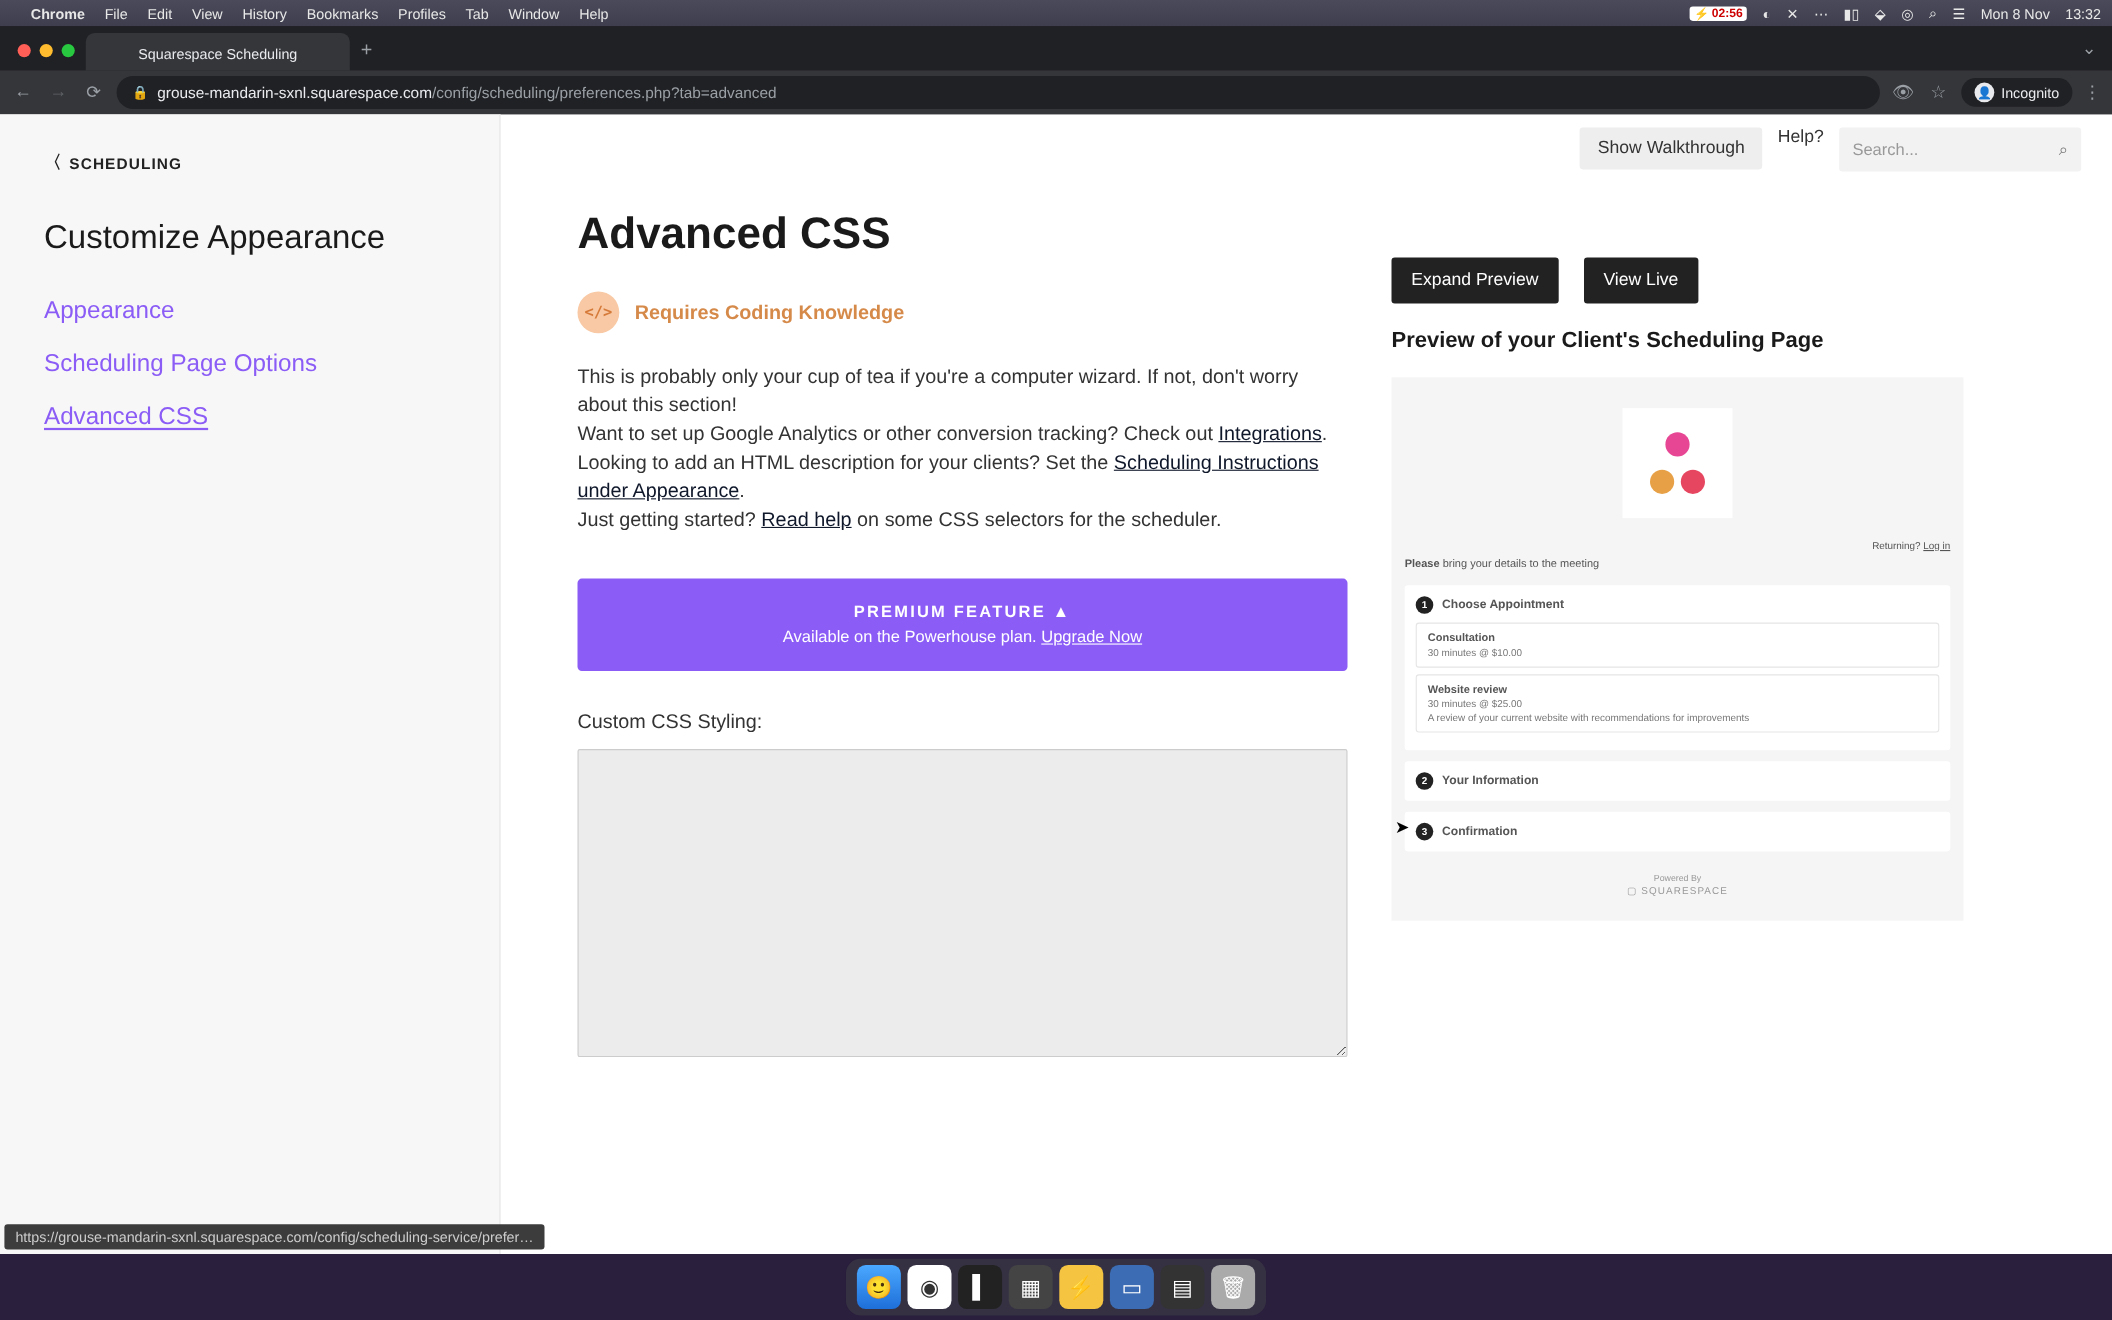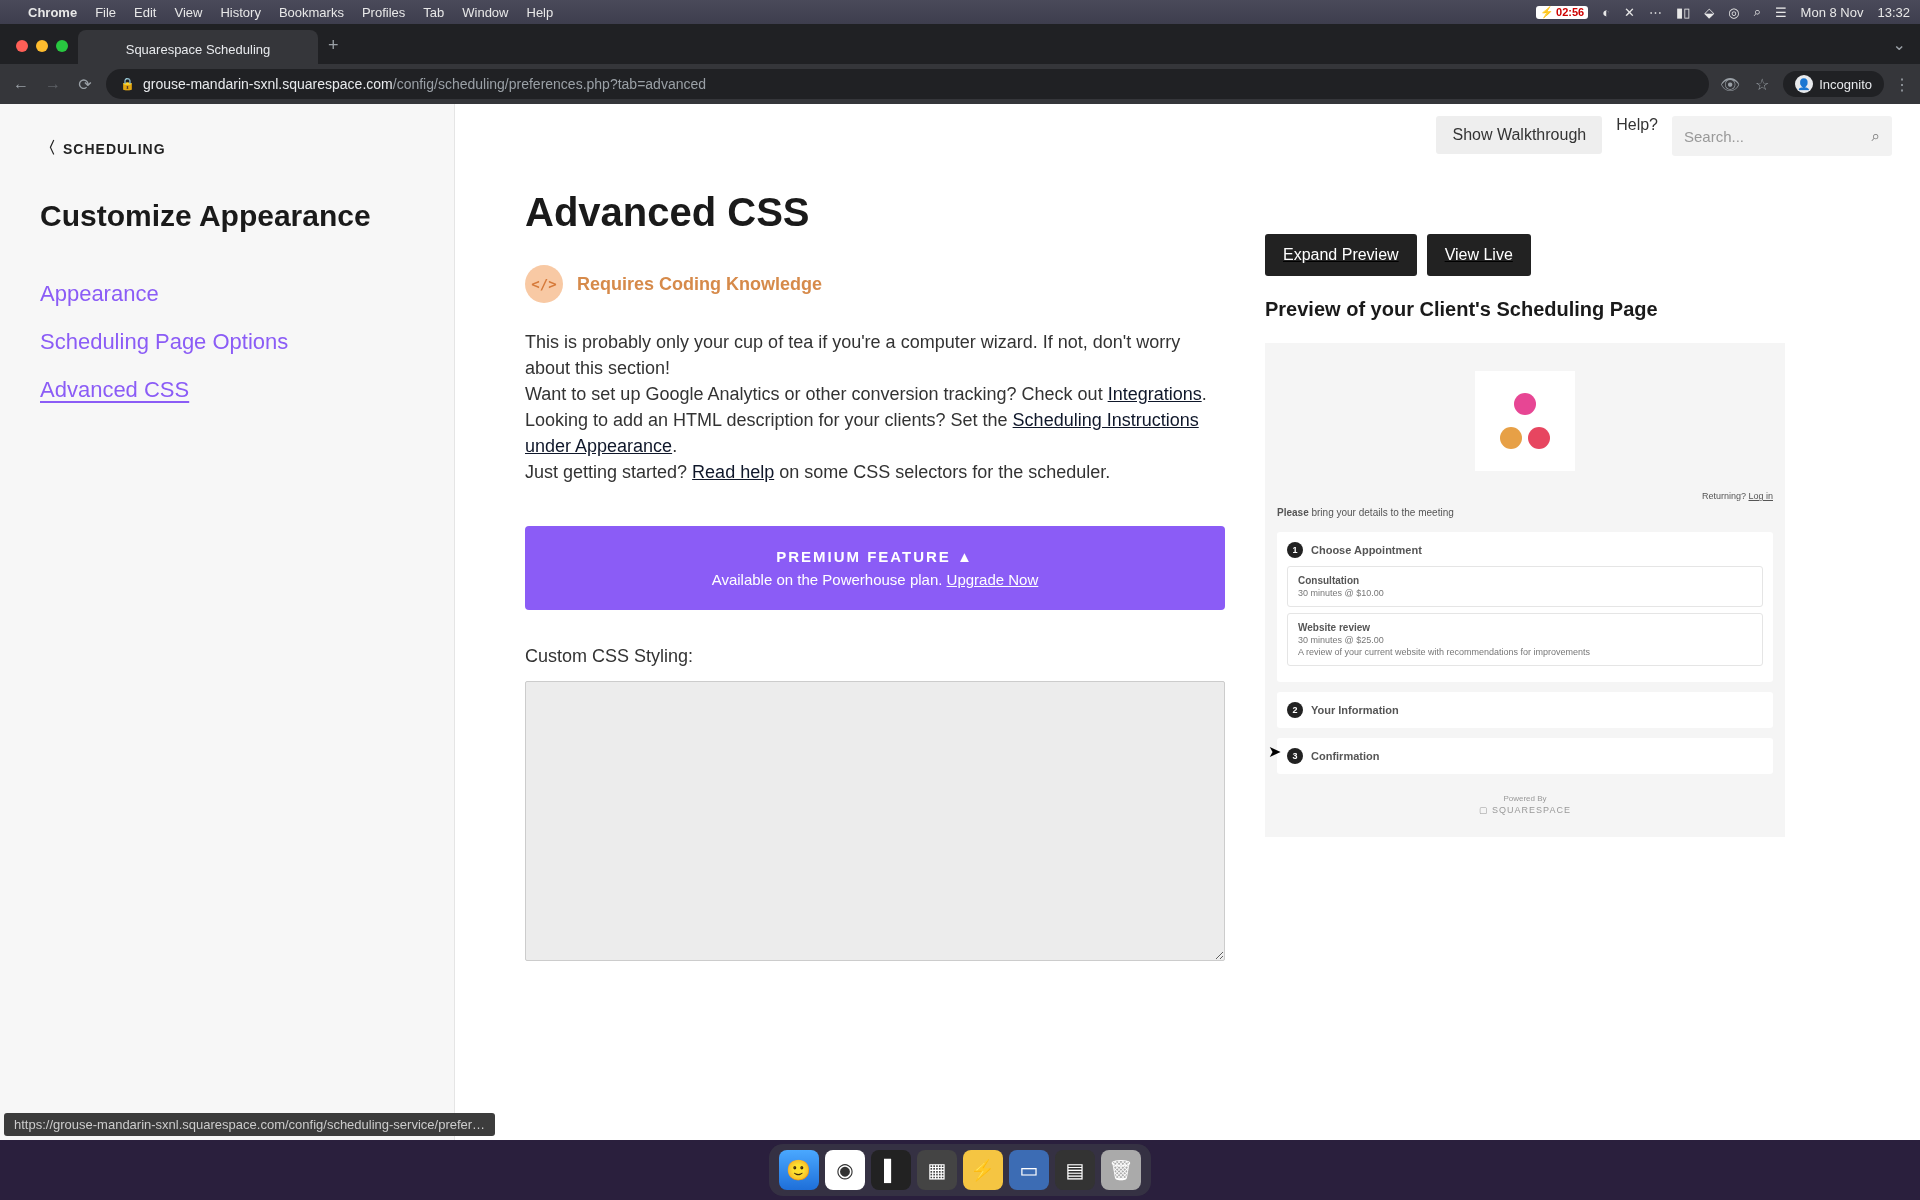"Customize Appearance" .sidebar h1 { font-weight: 700 -> 400; margin-bottom: 48px -> 36px }
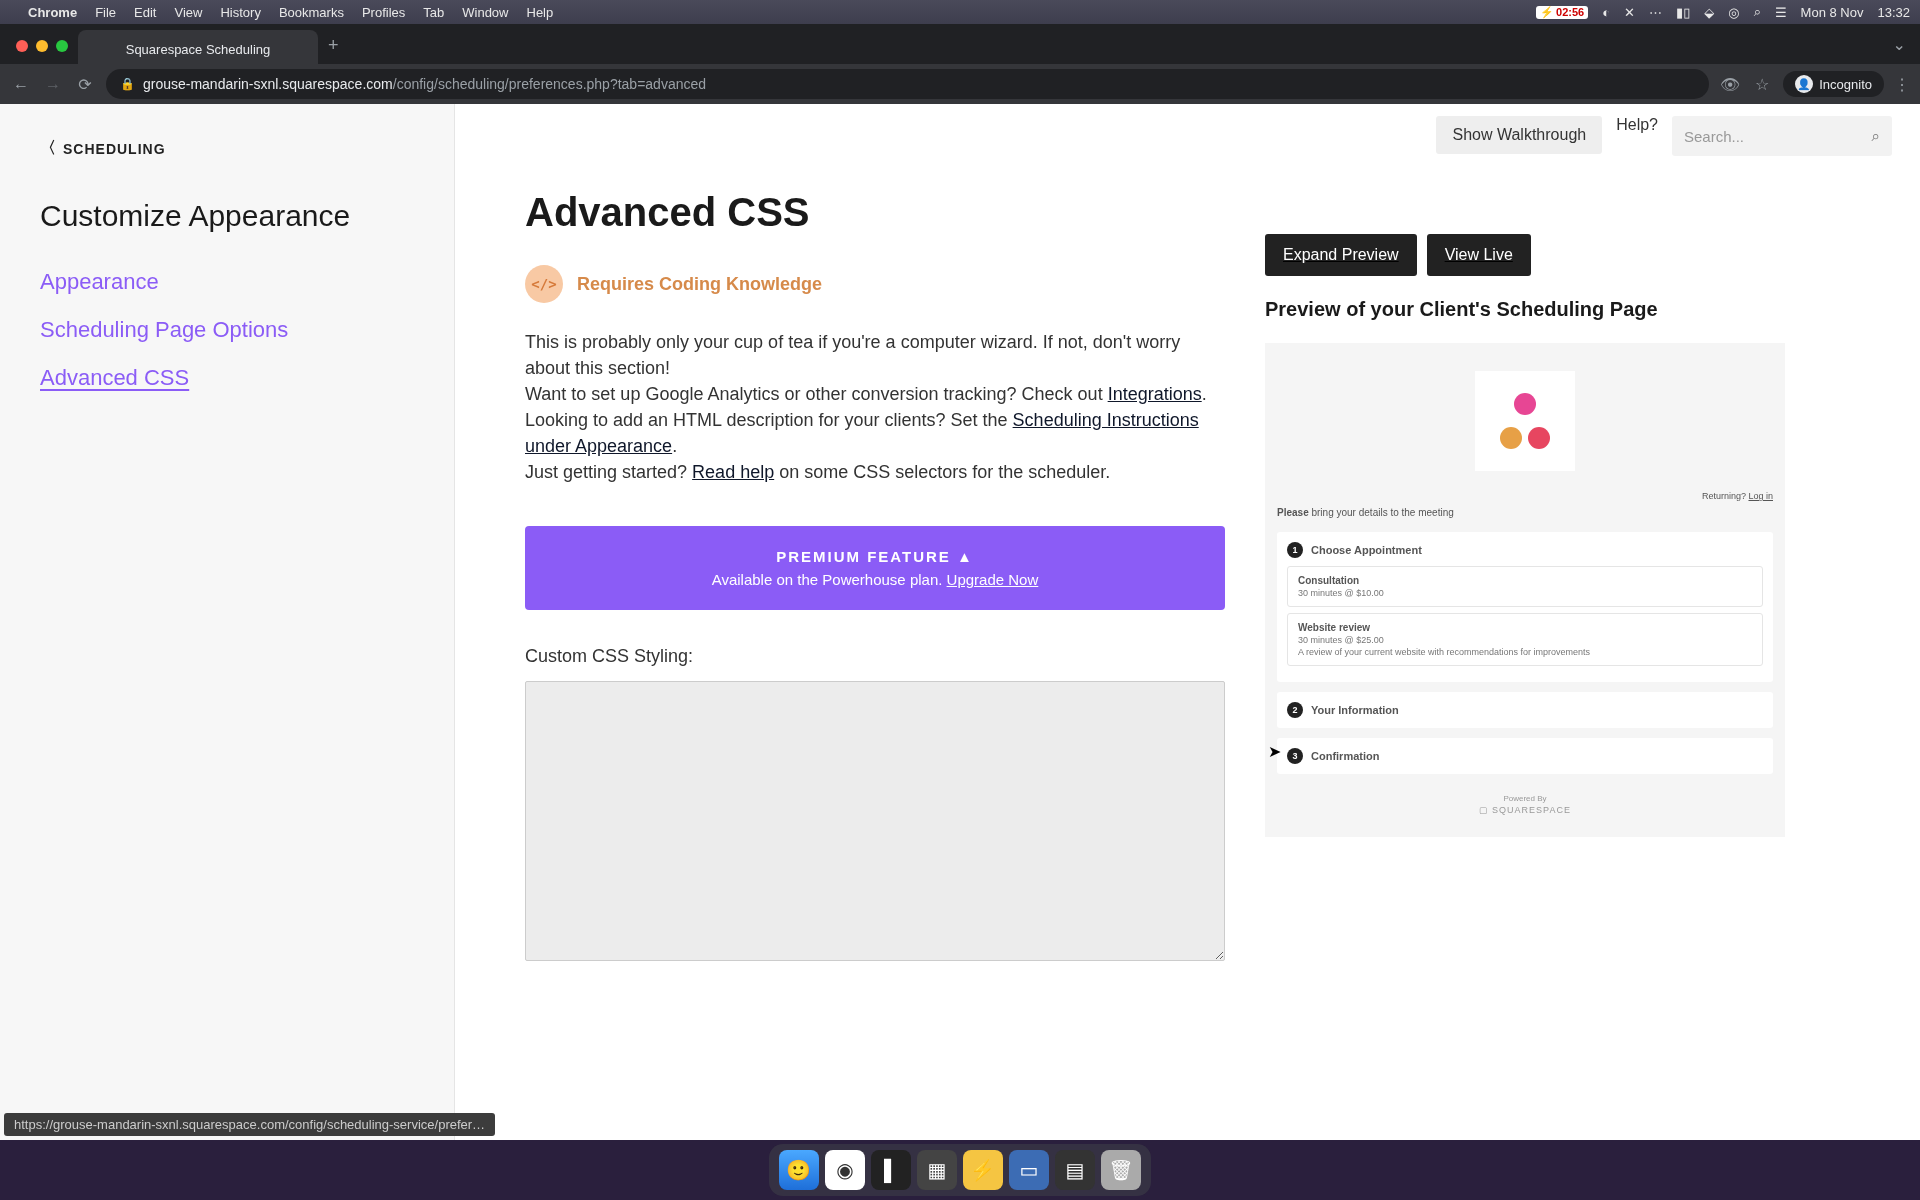"Expand Preview" .pvbtns { gap: 10px -> 23px; text-decoration: underline -> none }
